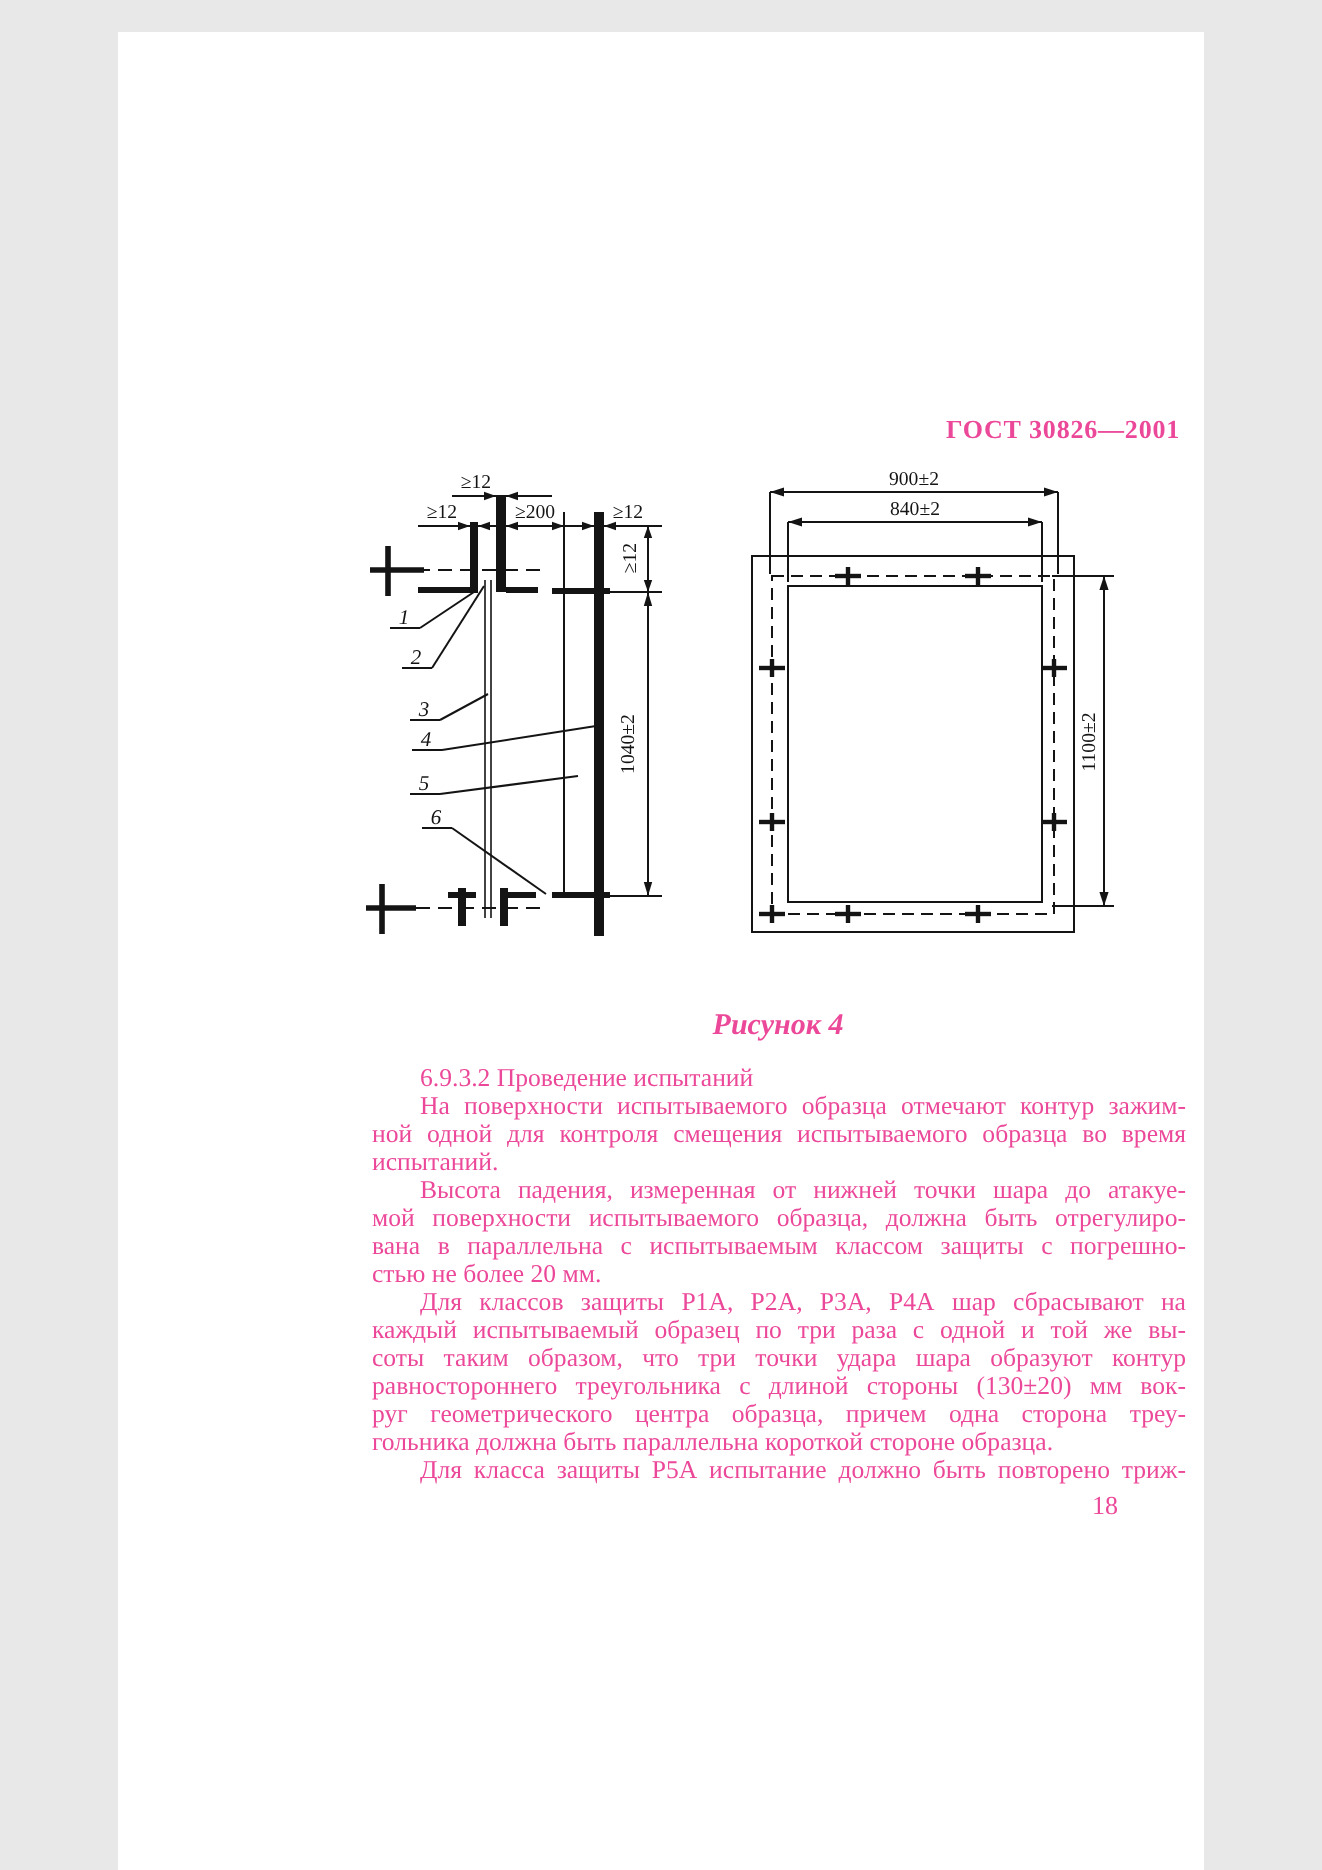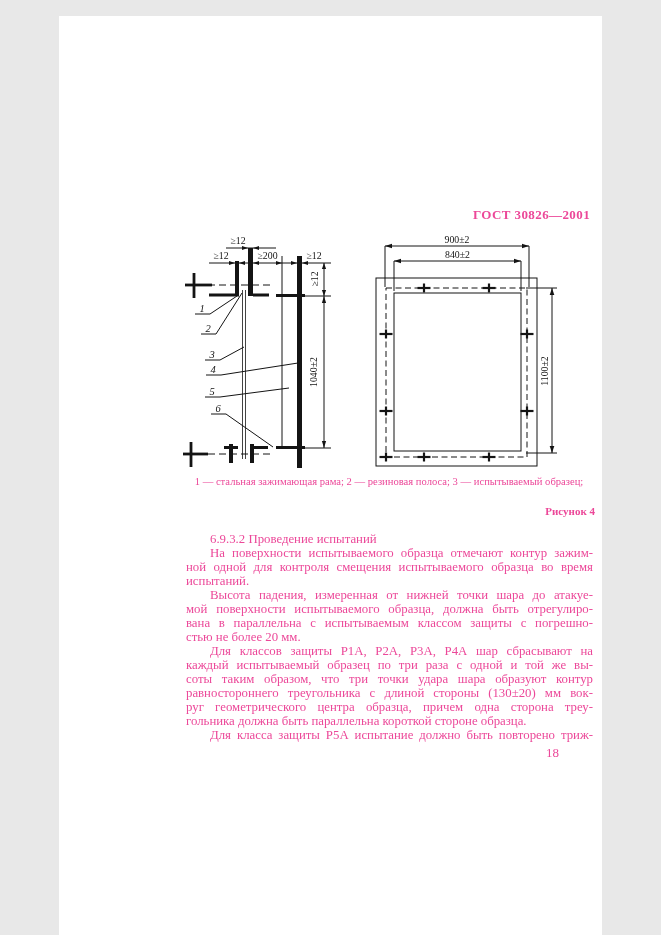"1 — стальная зажимающая рама;" div { html: <div>1 — стальная зажимающая рама; 2 — резиновая полоса; 3 — испытываемый образец;</div> -> none }
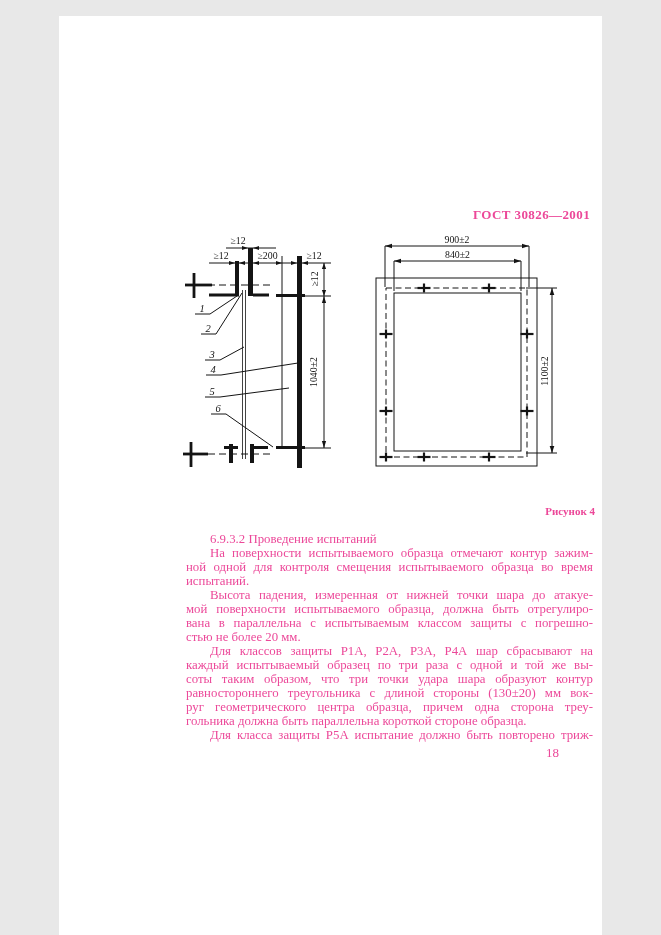"Рисунок 4" .fig-label { font-size: 11px -> 15px; font-style: none -> italic; text-align: right -> center }
